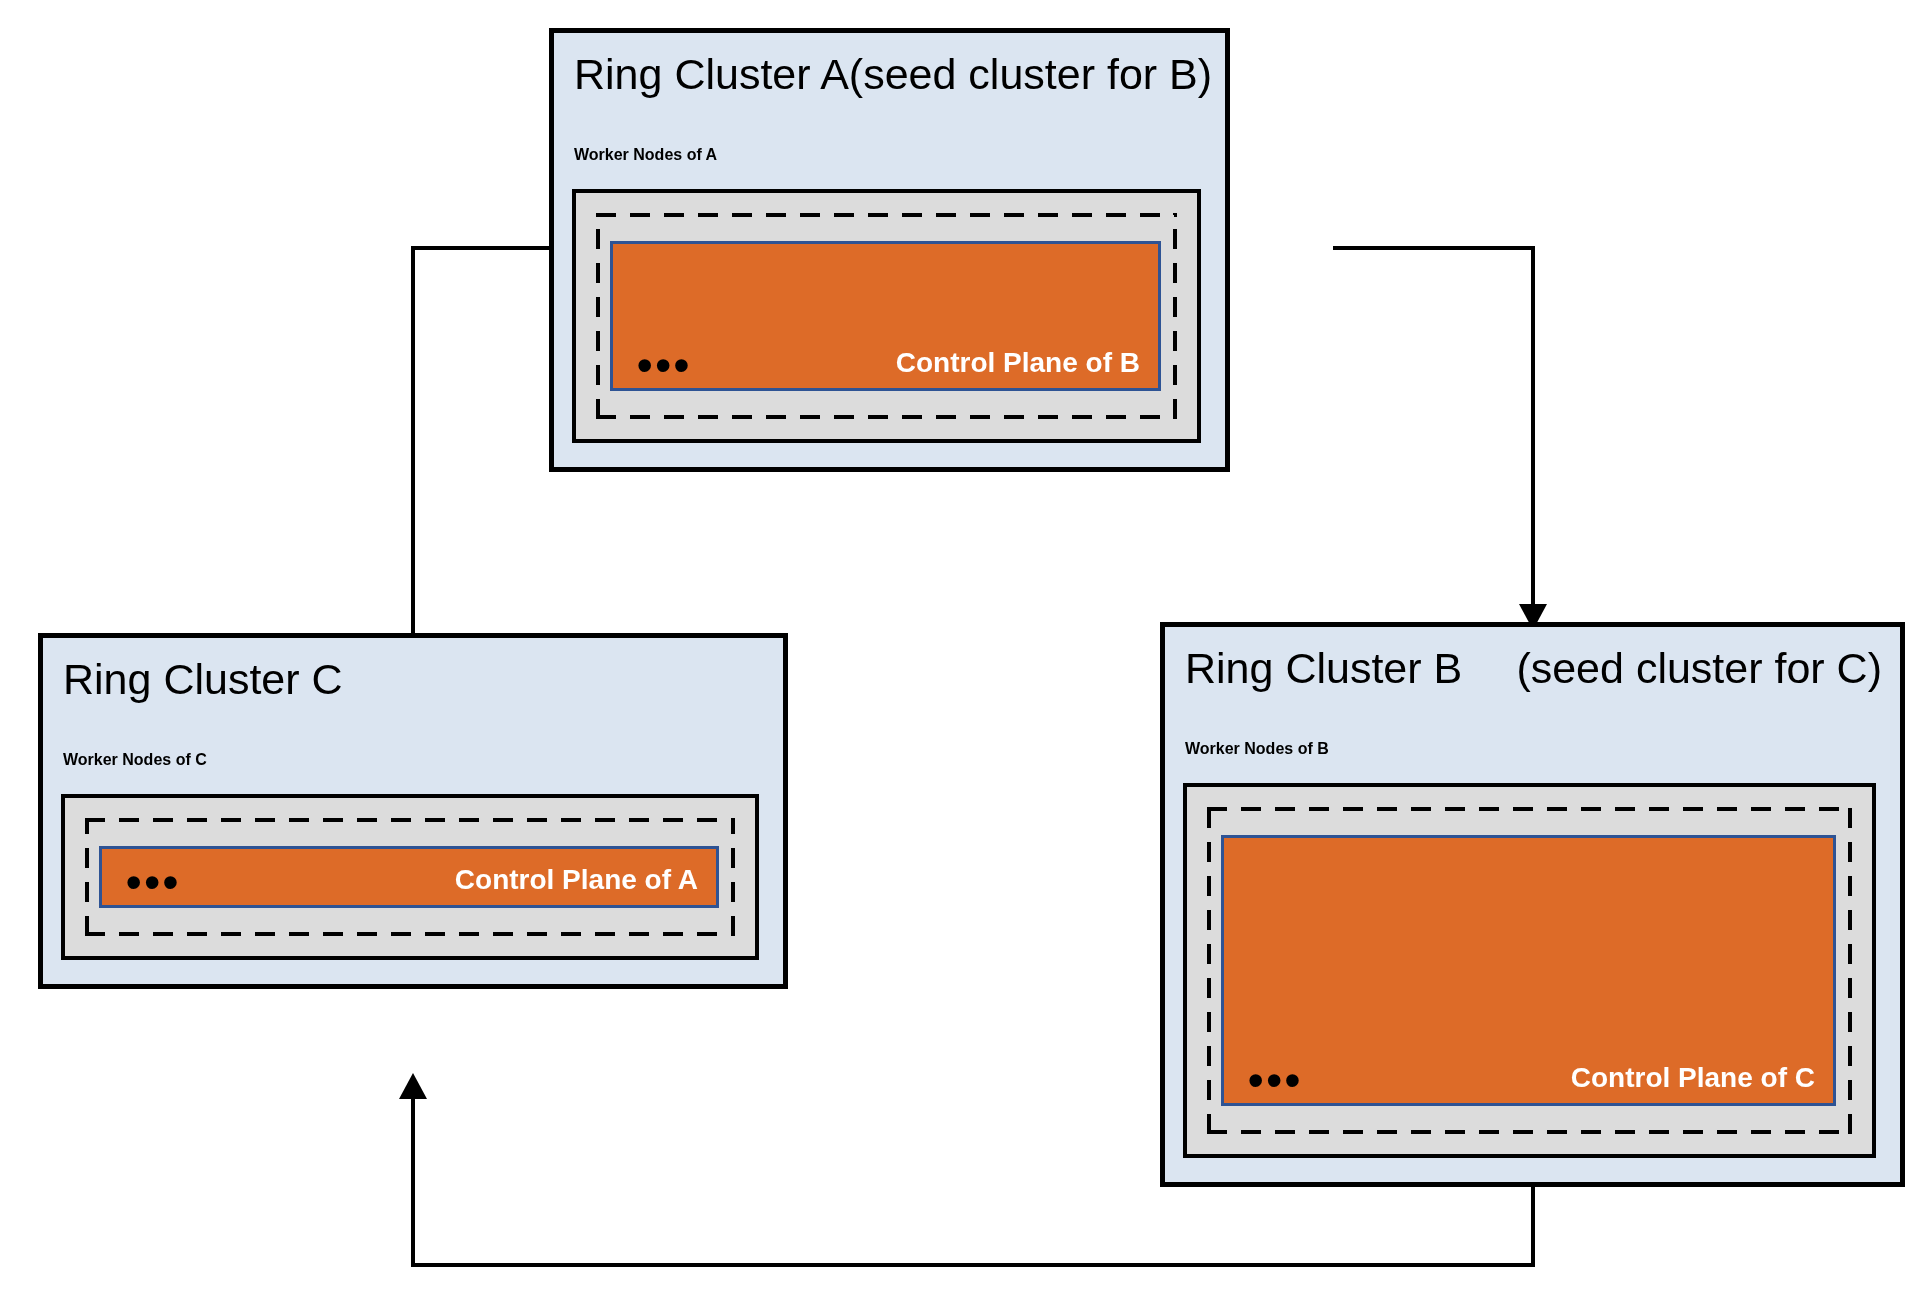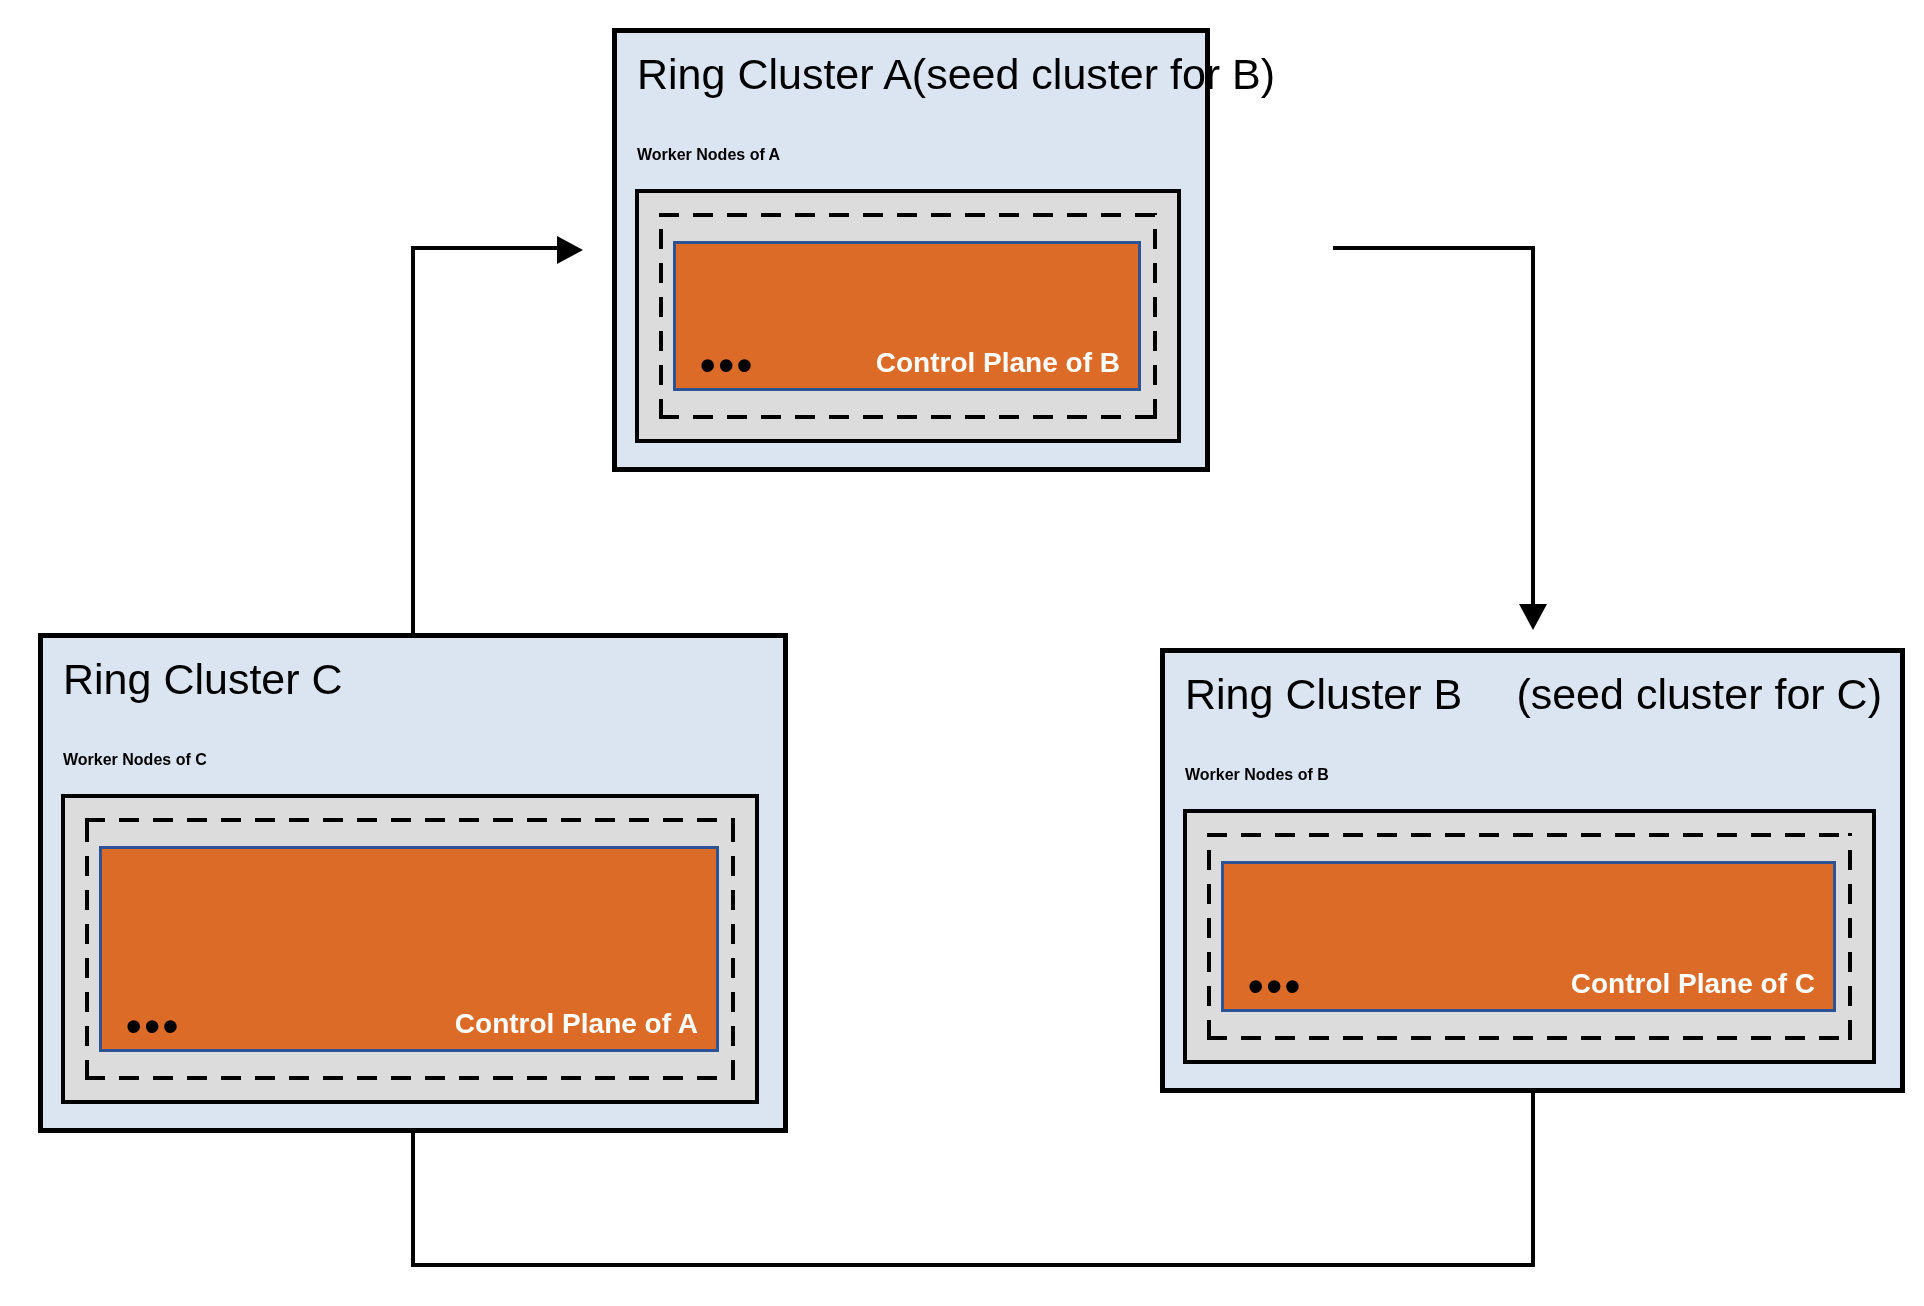"Ring Cluster A" .cluster-a { left: 612px -> 549px; width: 598px -> 681px }
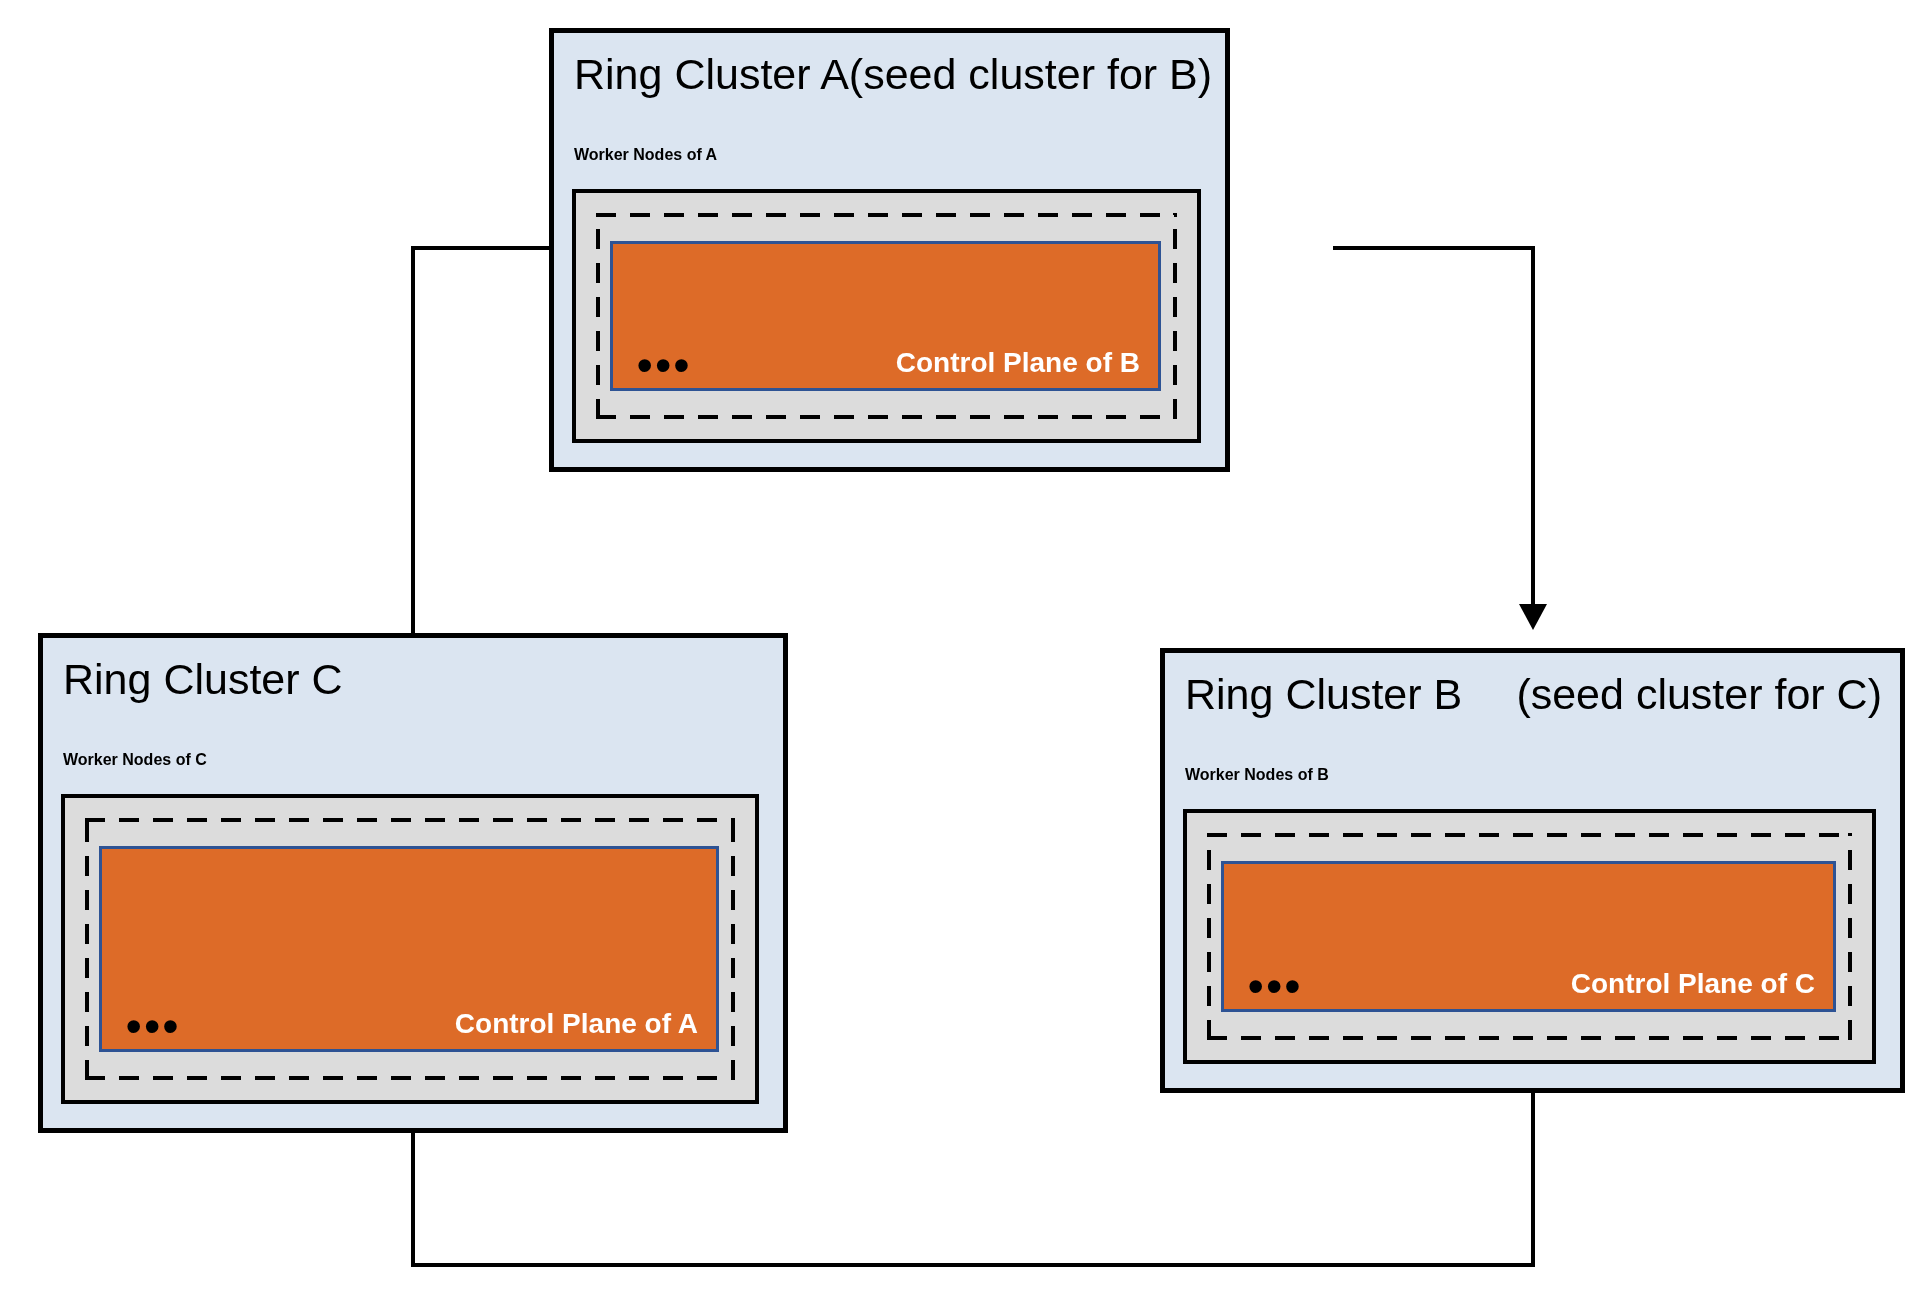"Ring Cluster C" .cluster-c { height: 500px -> 356px }
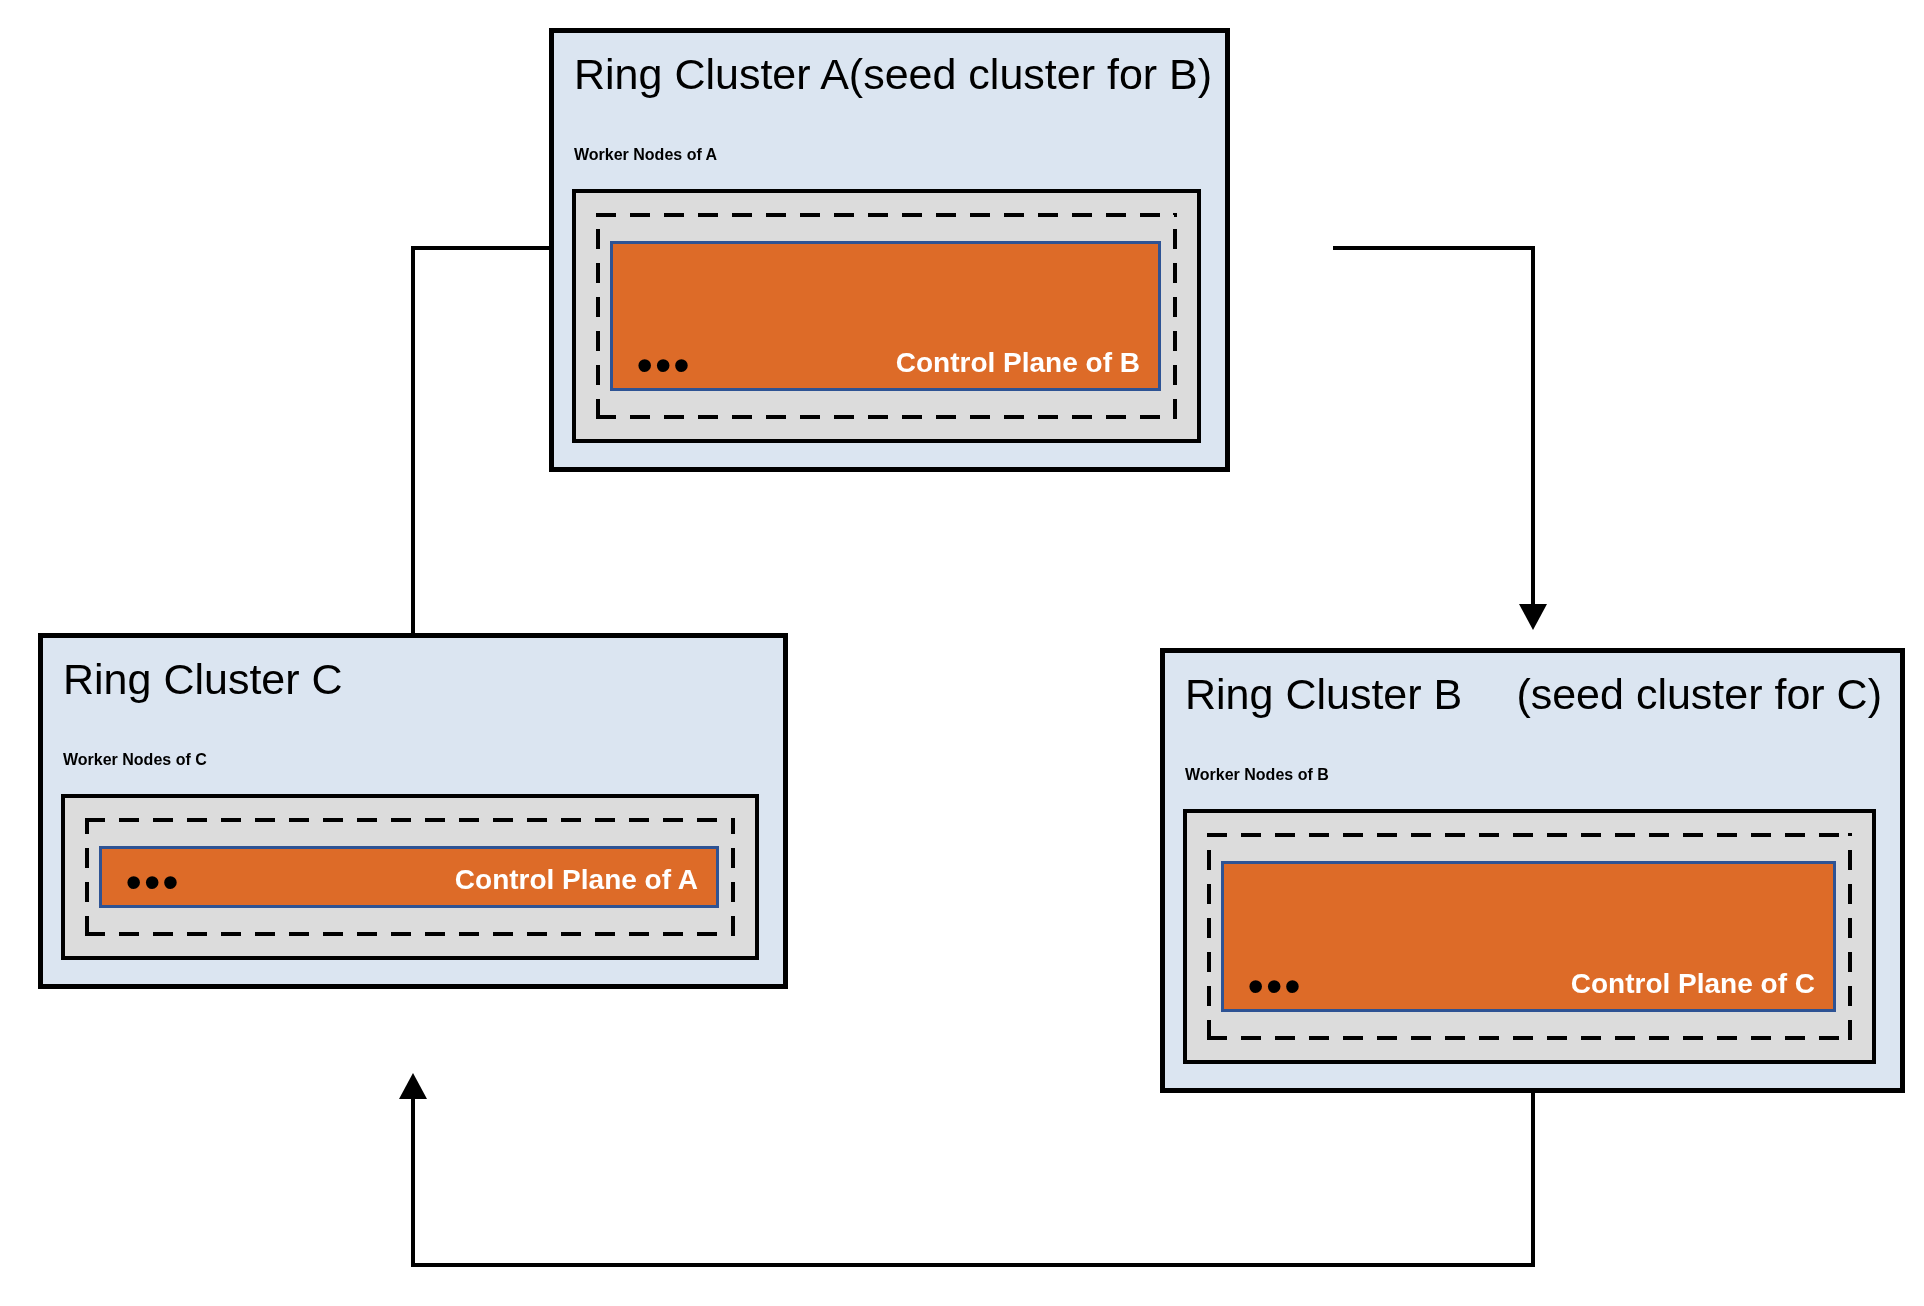"Ring Cluster B" .cluster-b { height: 445px -> 565px; top: 648px -> 622px }
